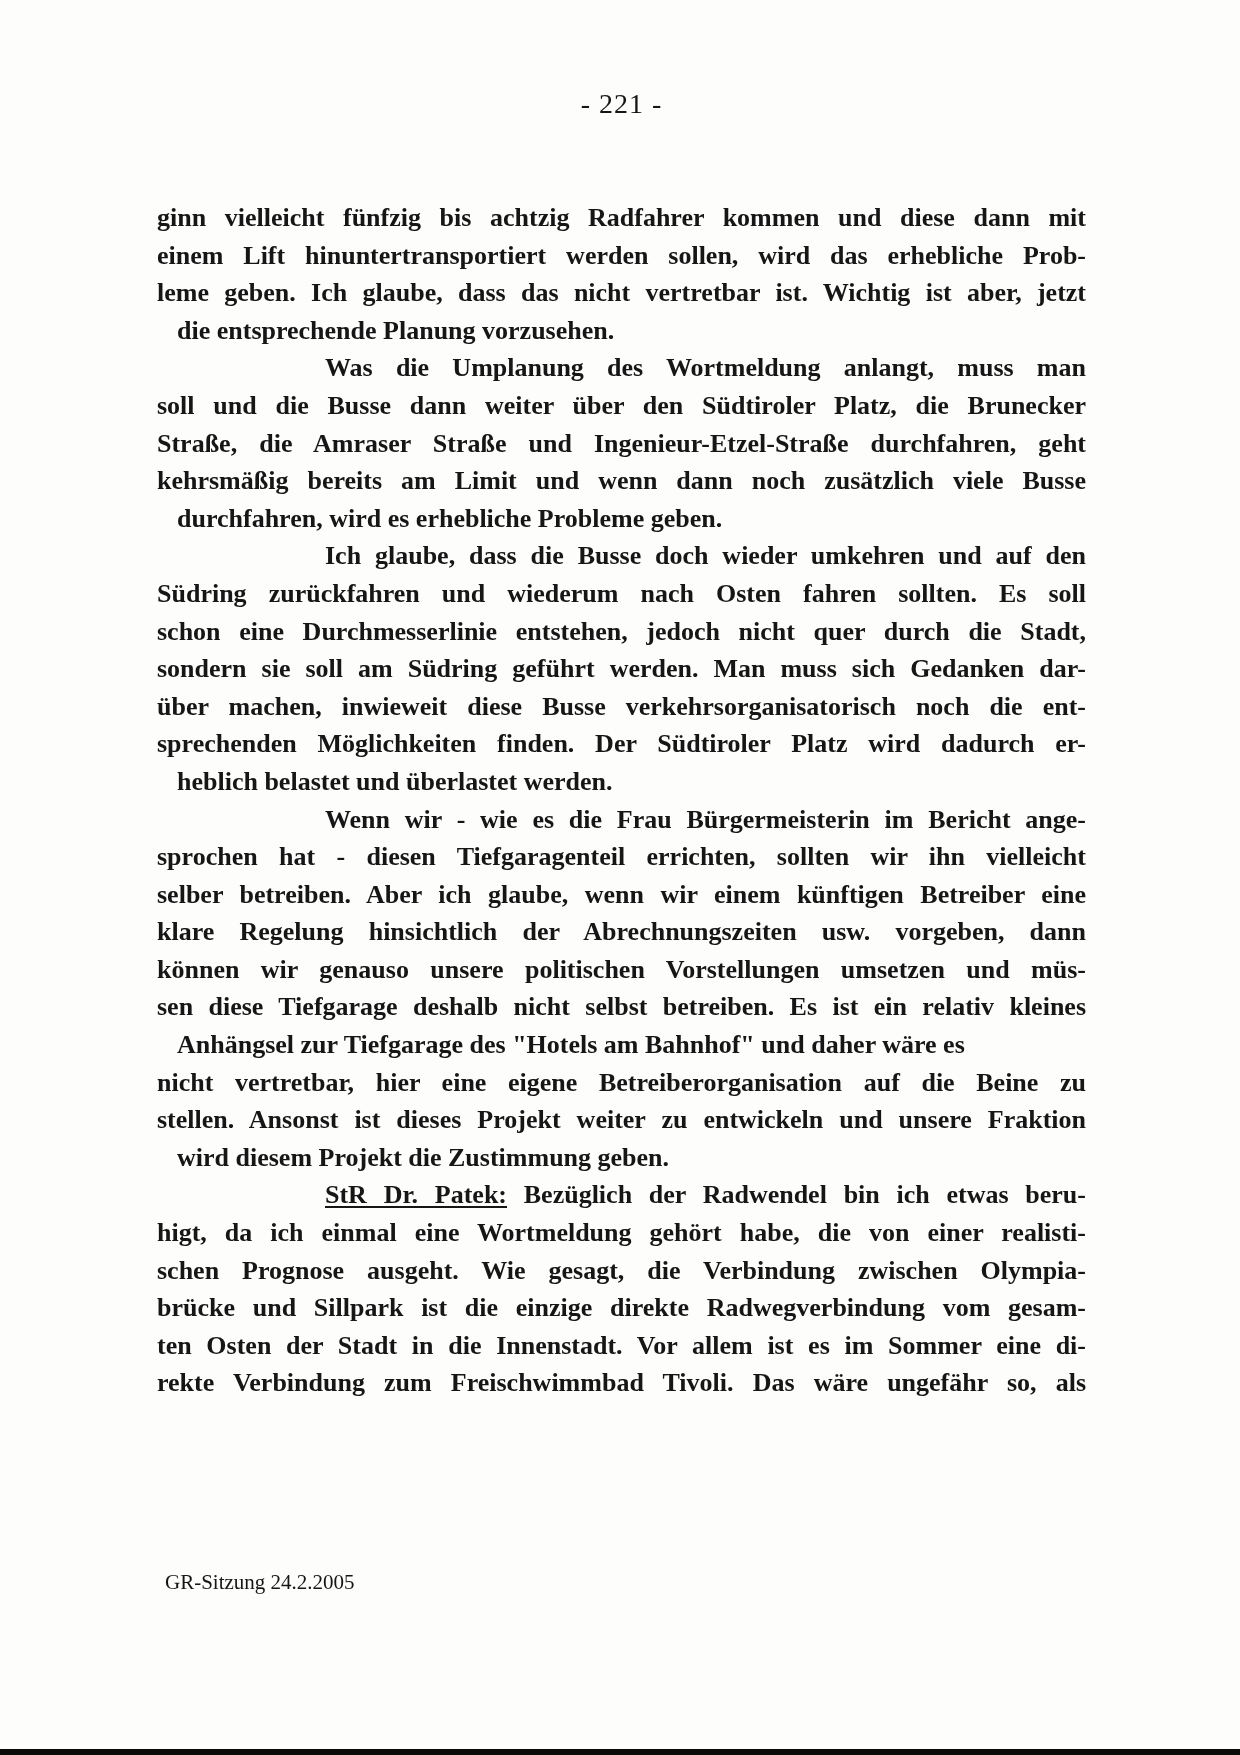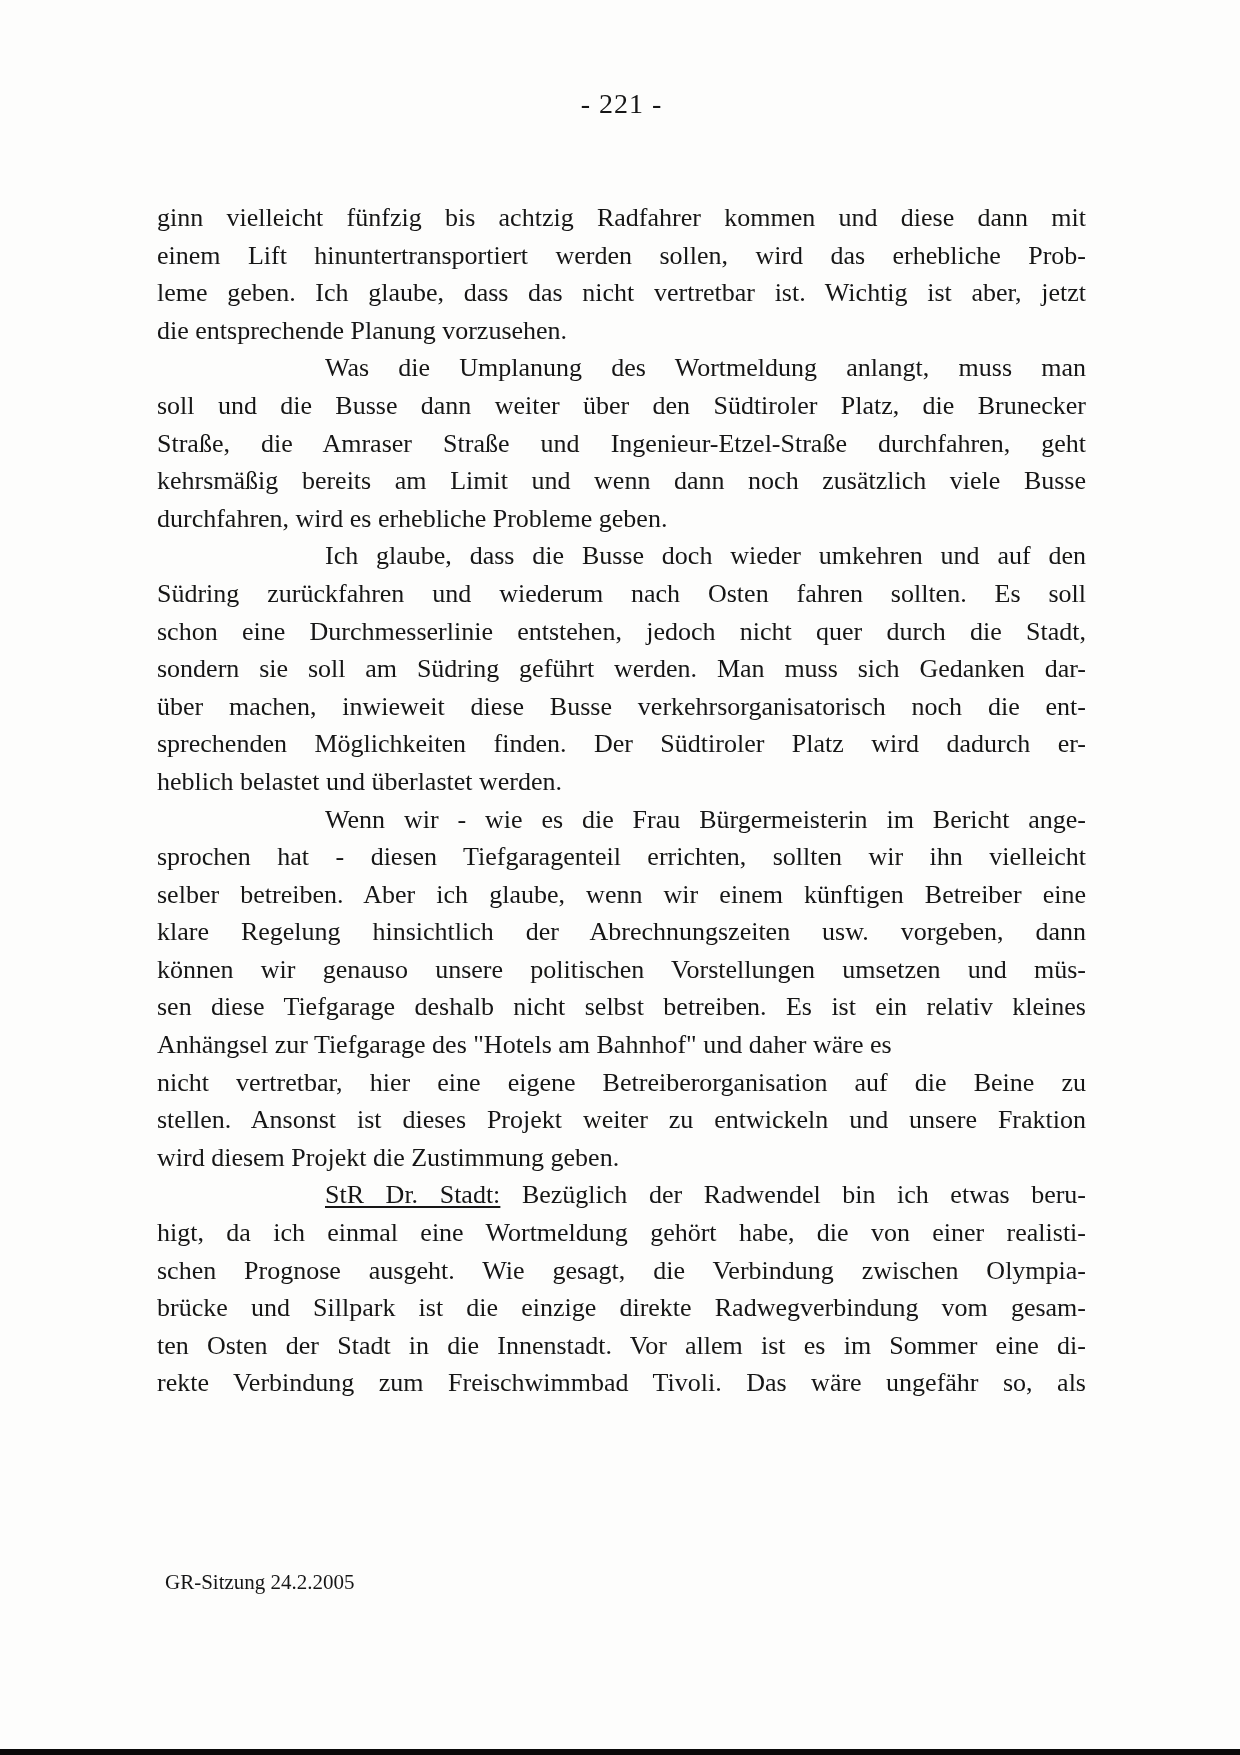"ginn vielleicht fünfzig bis achtzig" .para { font-weight: none -> bold }
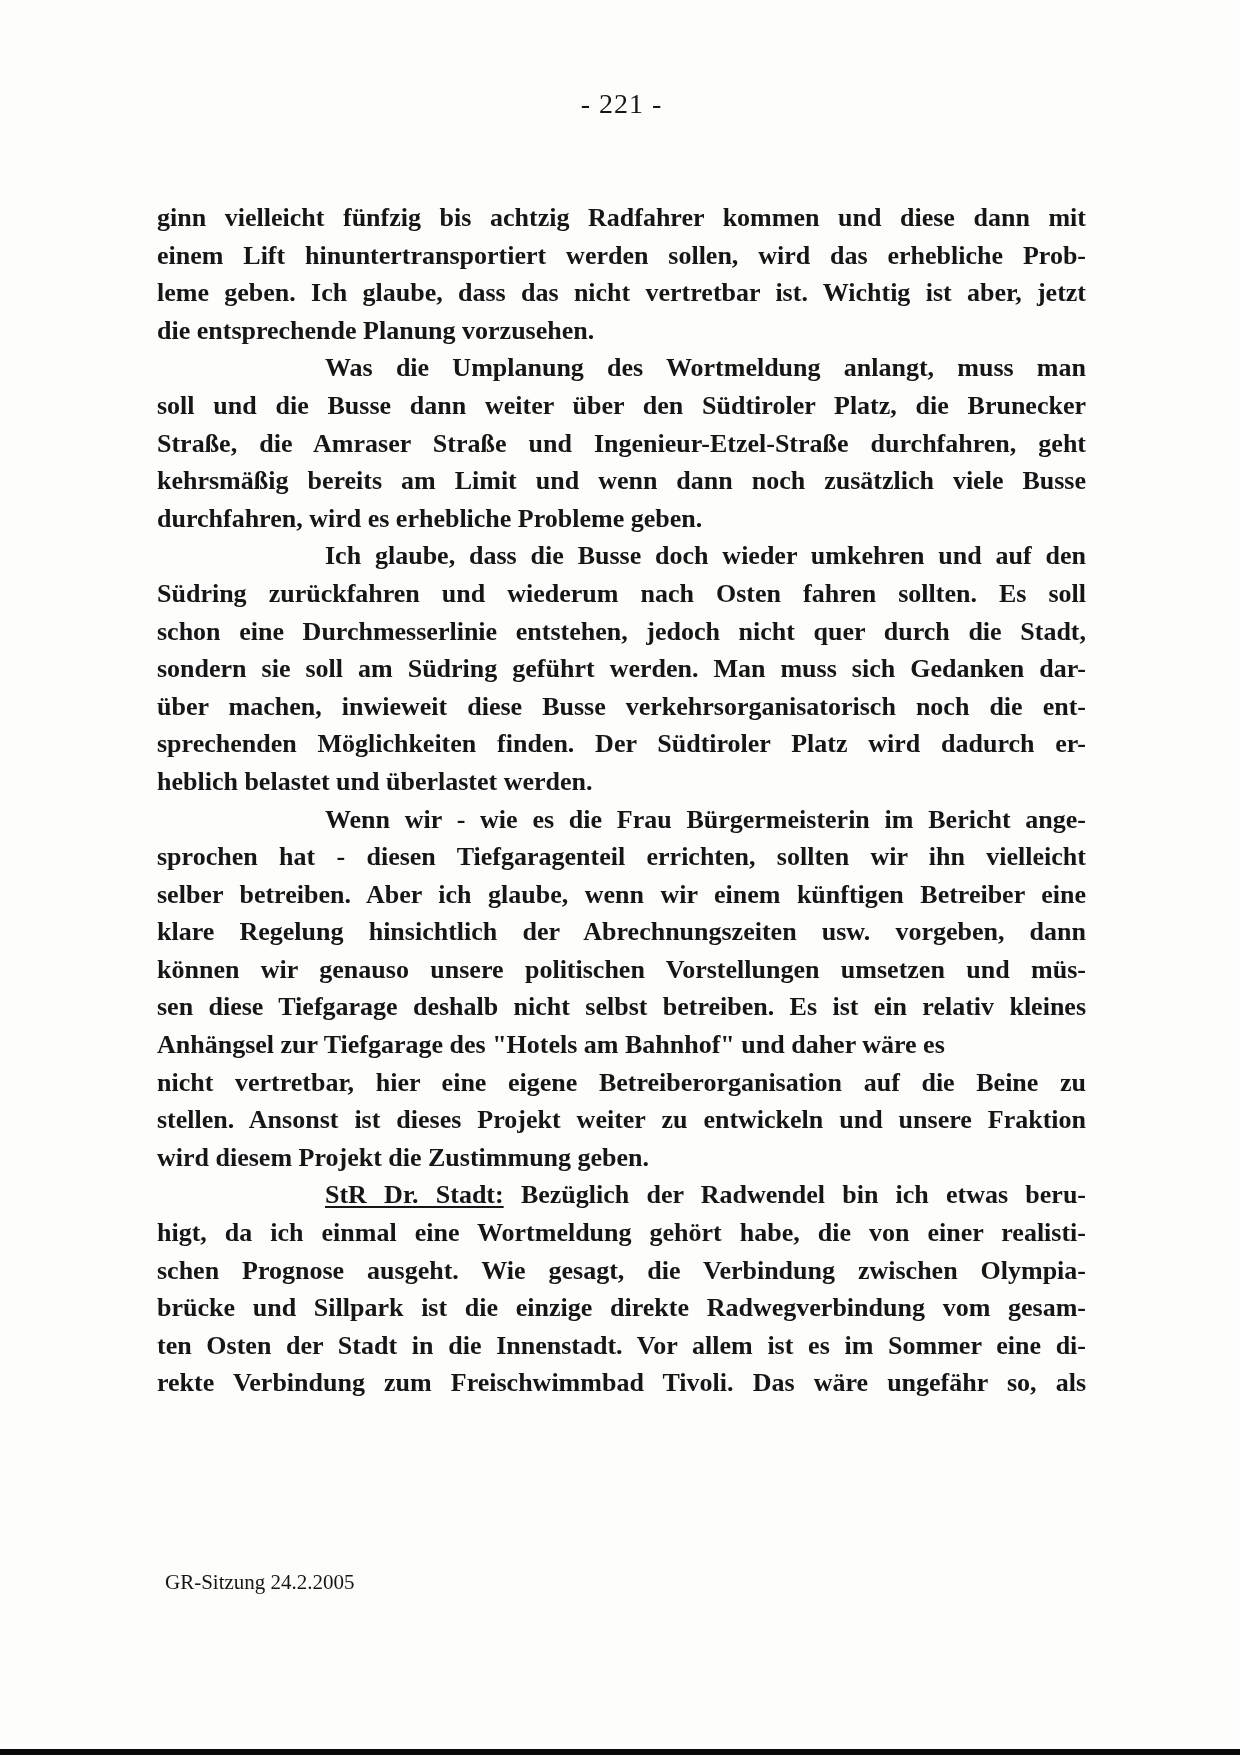"die entsprechende Planung vorzusehen." .line.nj { margin-left: none -> 20px }
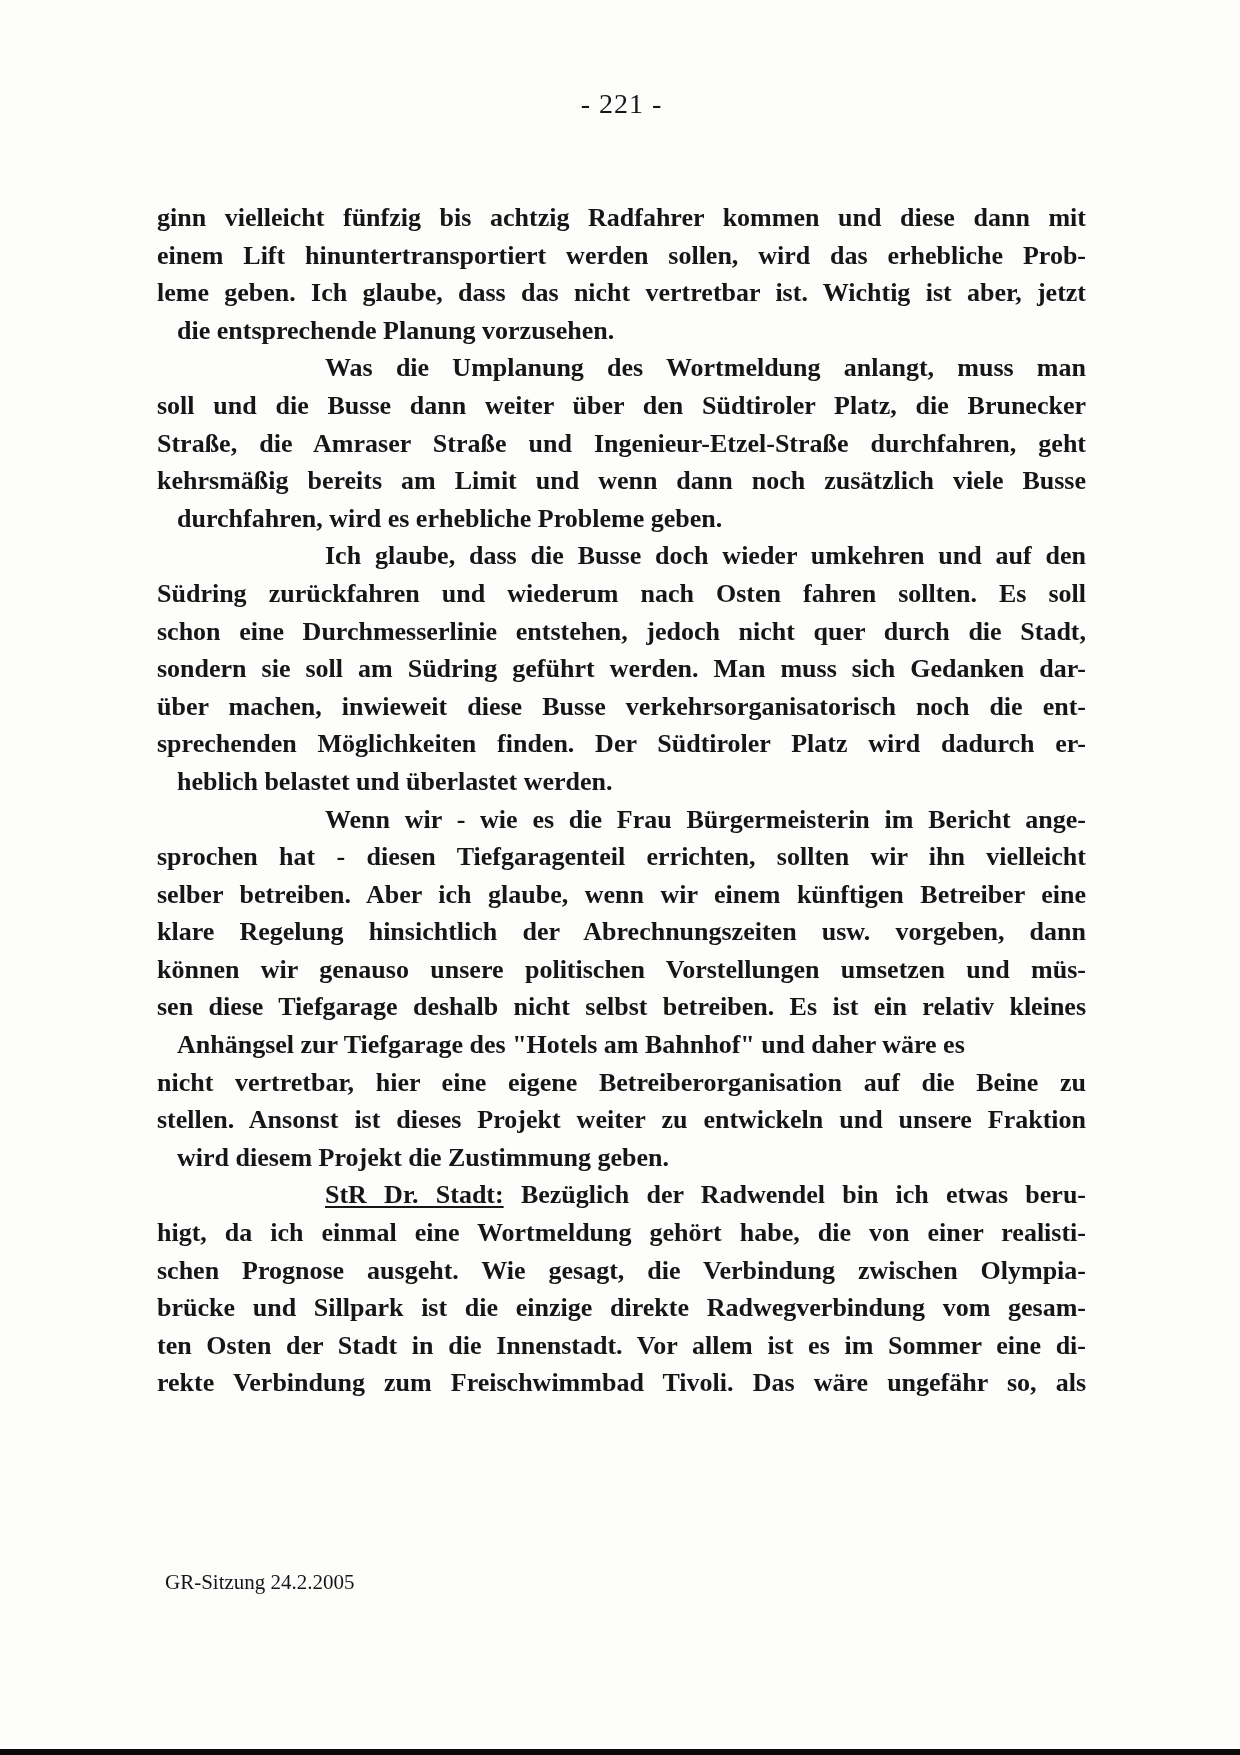"StR Dr. Stadt:" span.u { text: Stadt -> Patek }
